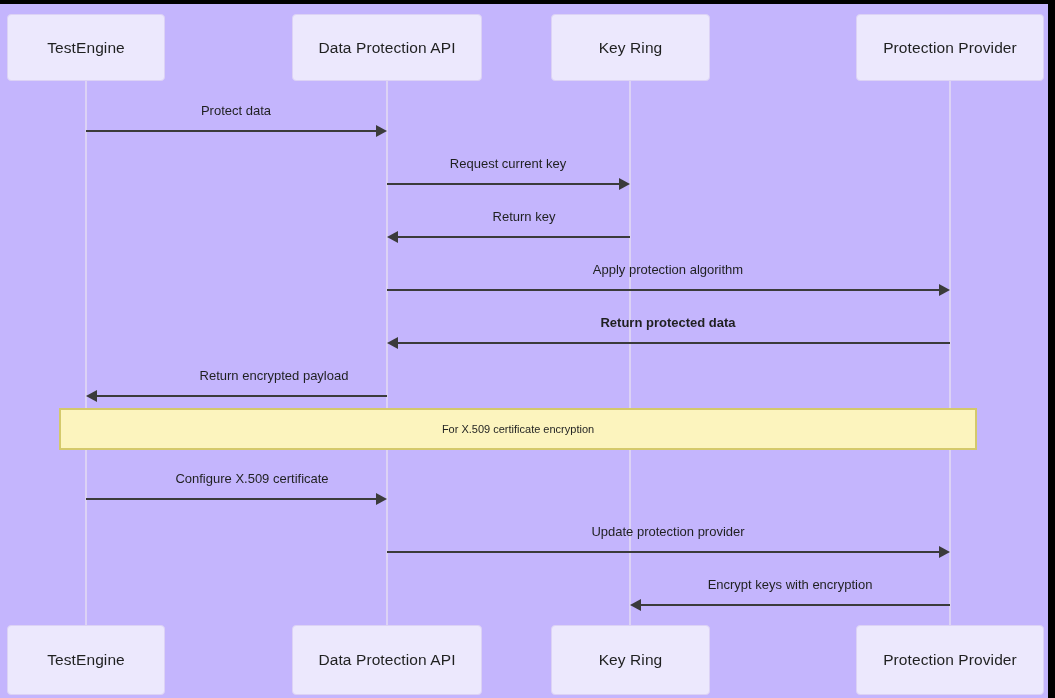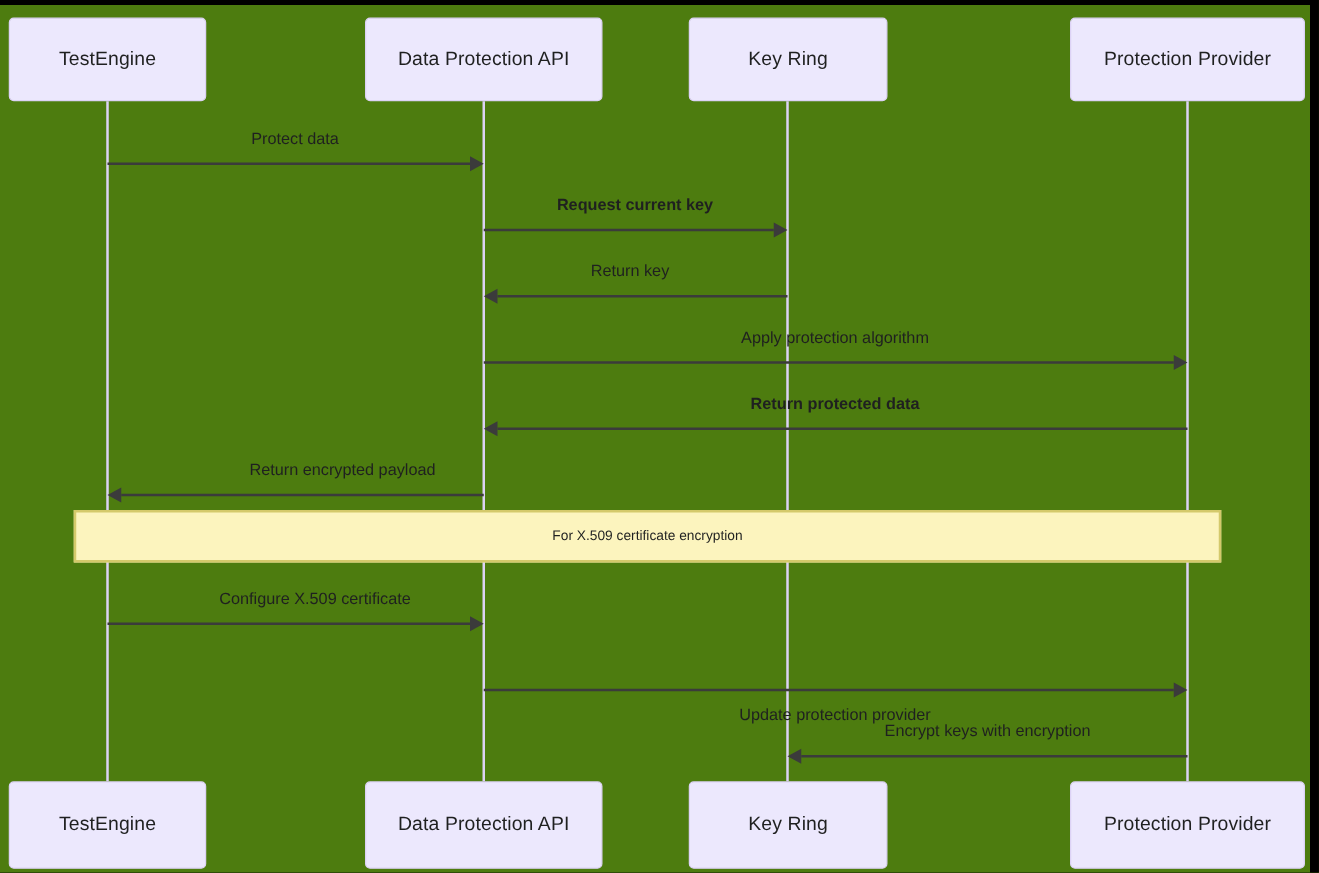"TestEngine" #canvas { background: #4d7c0f -> #c4b5fd }
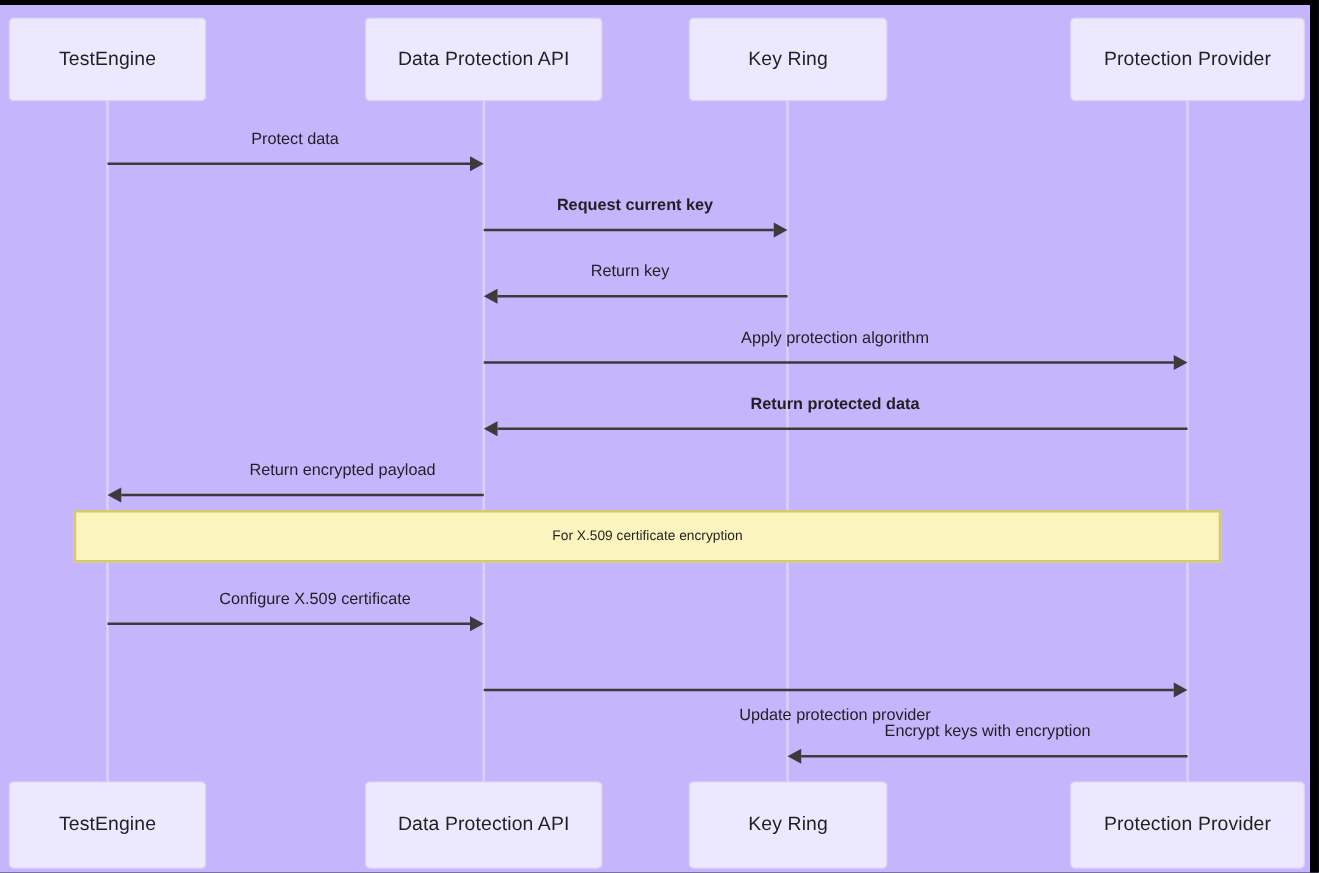"Request current key" div.msg-label { font-weight: bold -> none }
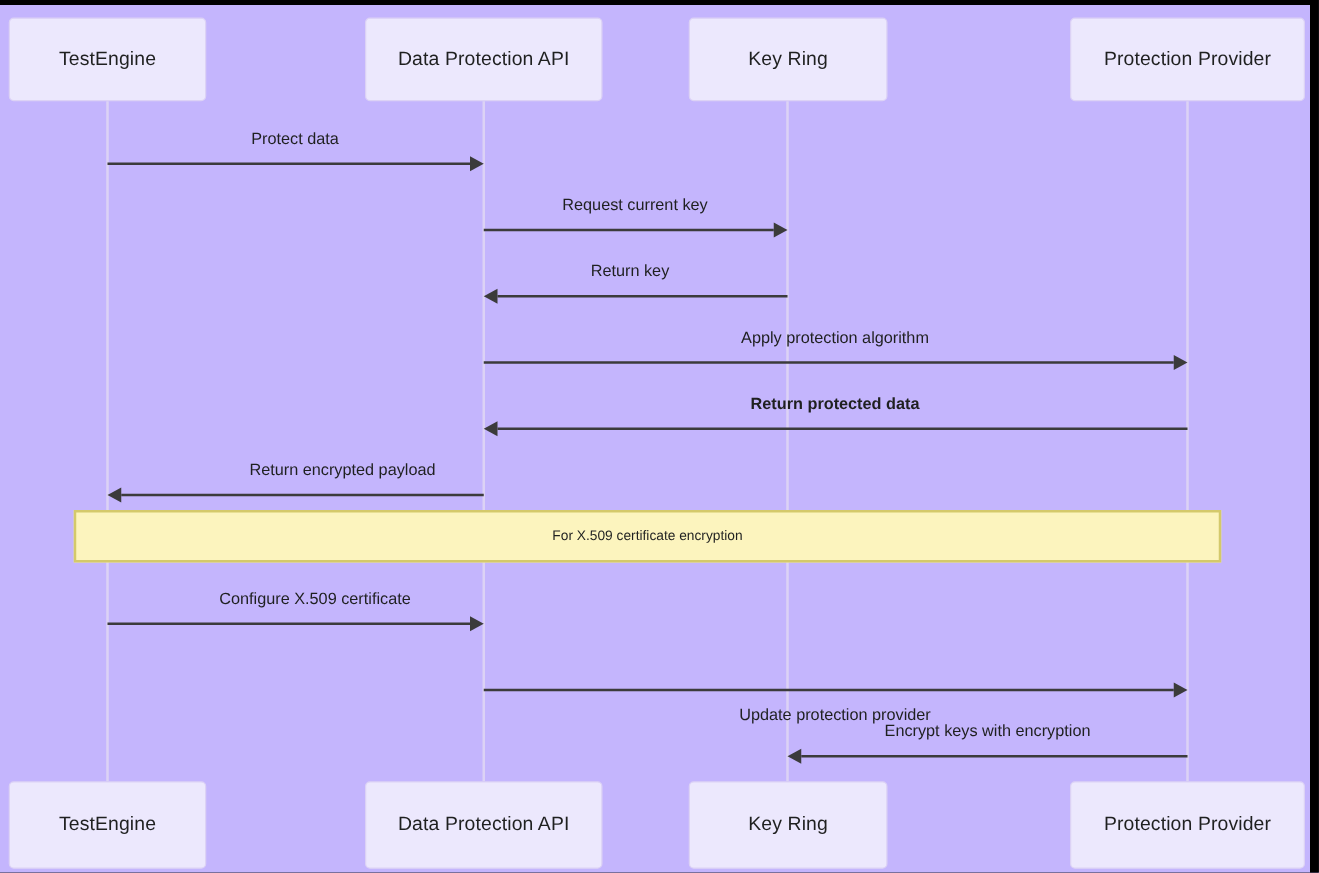"Return key" div.msg-label { left: 504px -> 524px }
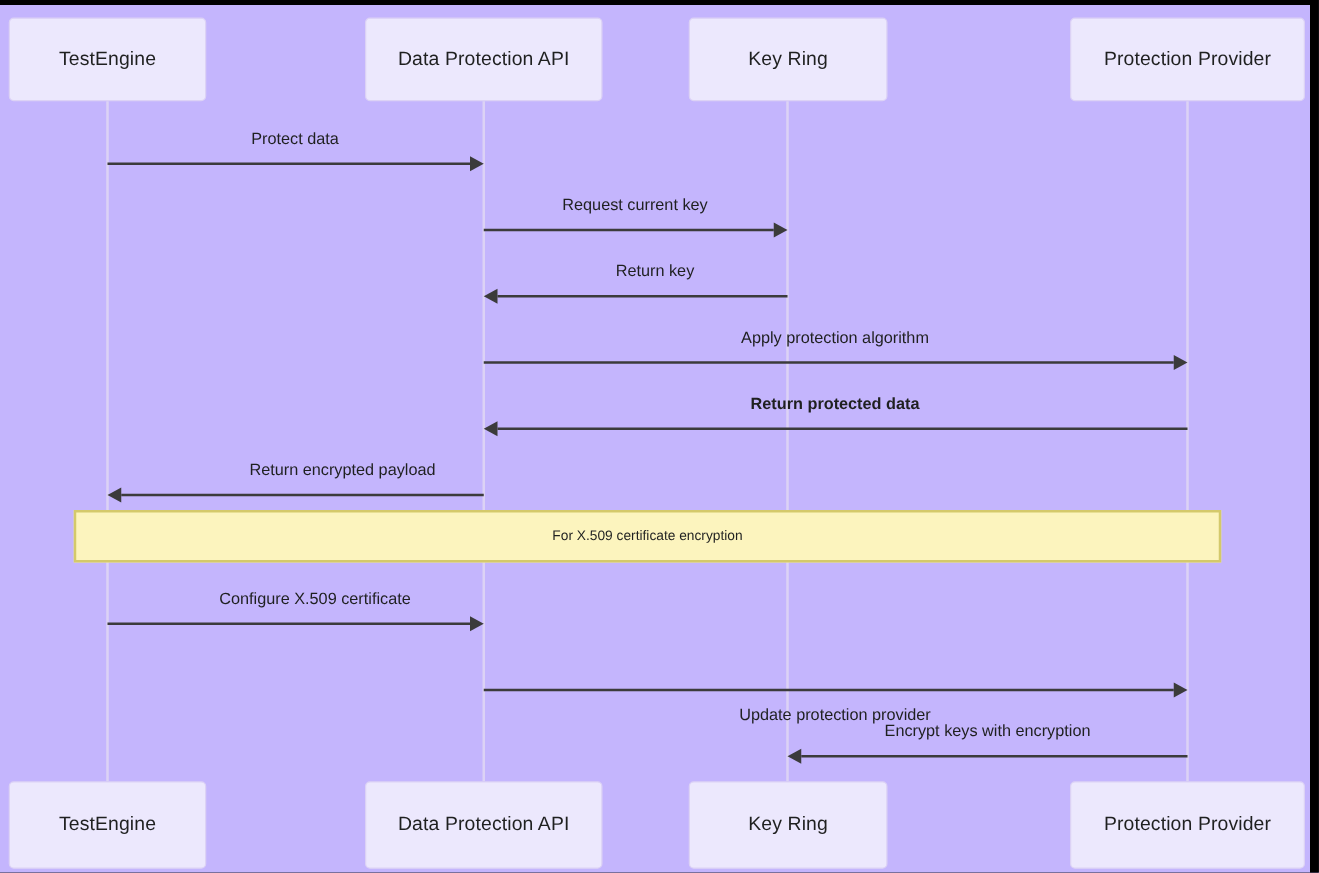"Update protection provider" div.msg-label { margin-top: 40px -> none }
